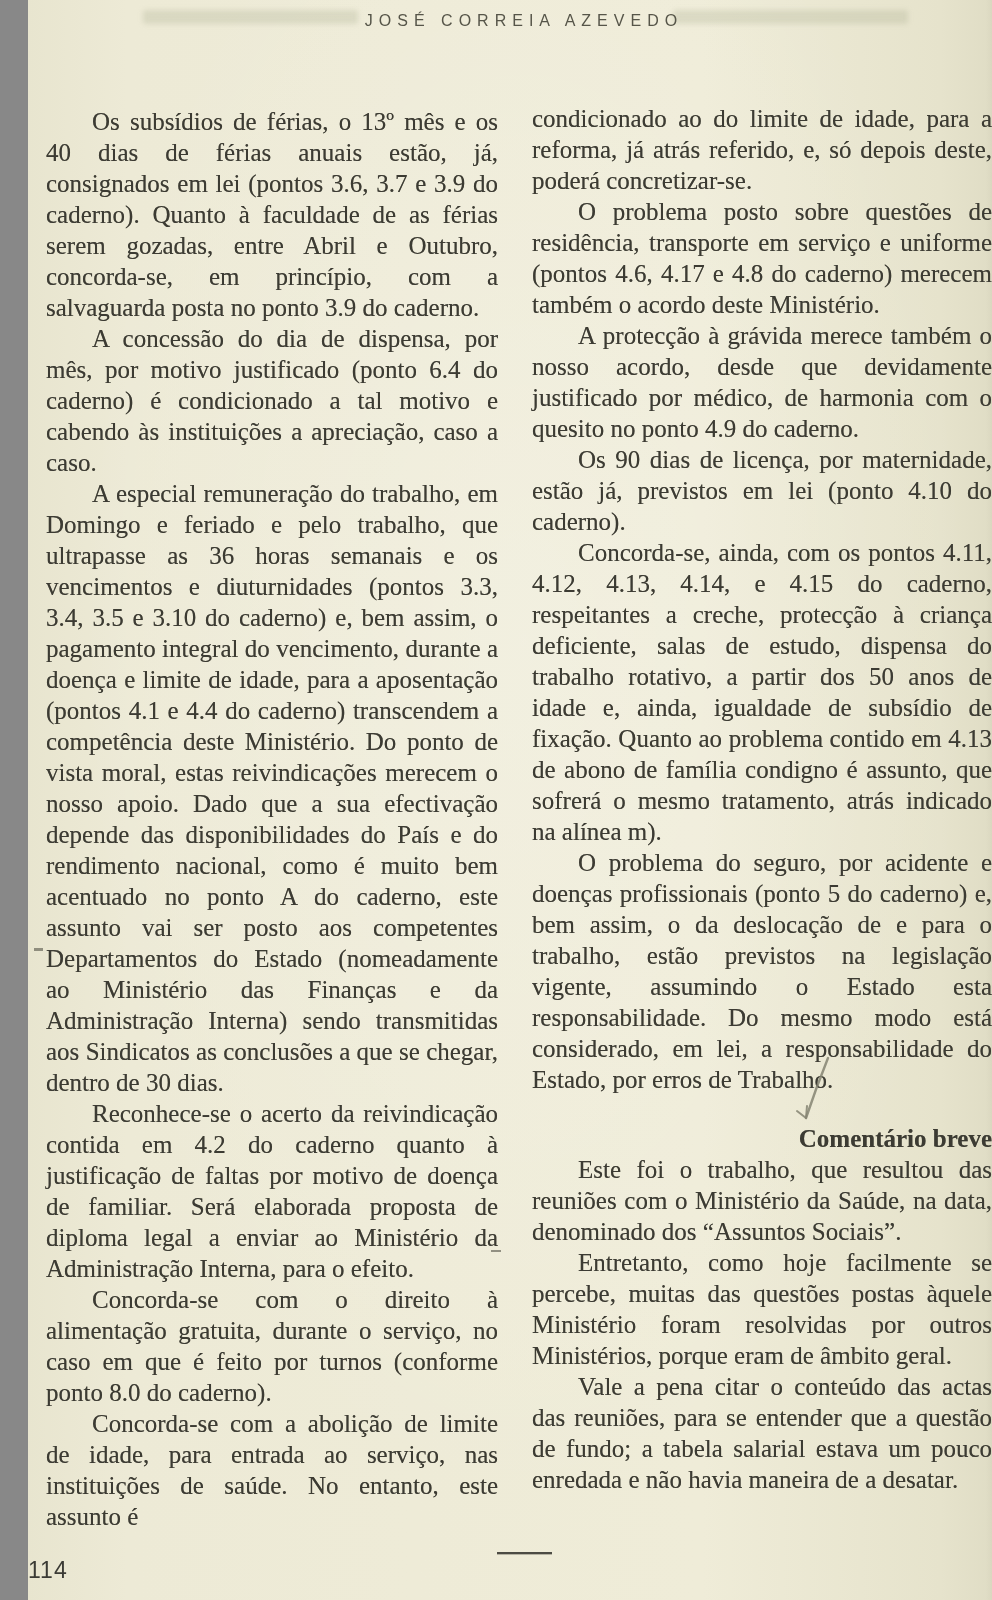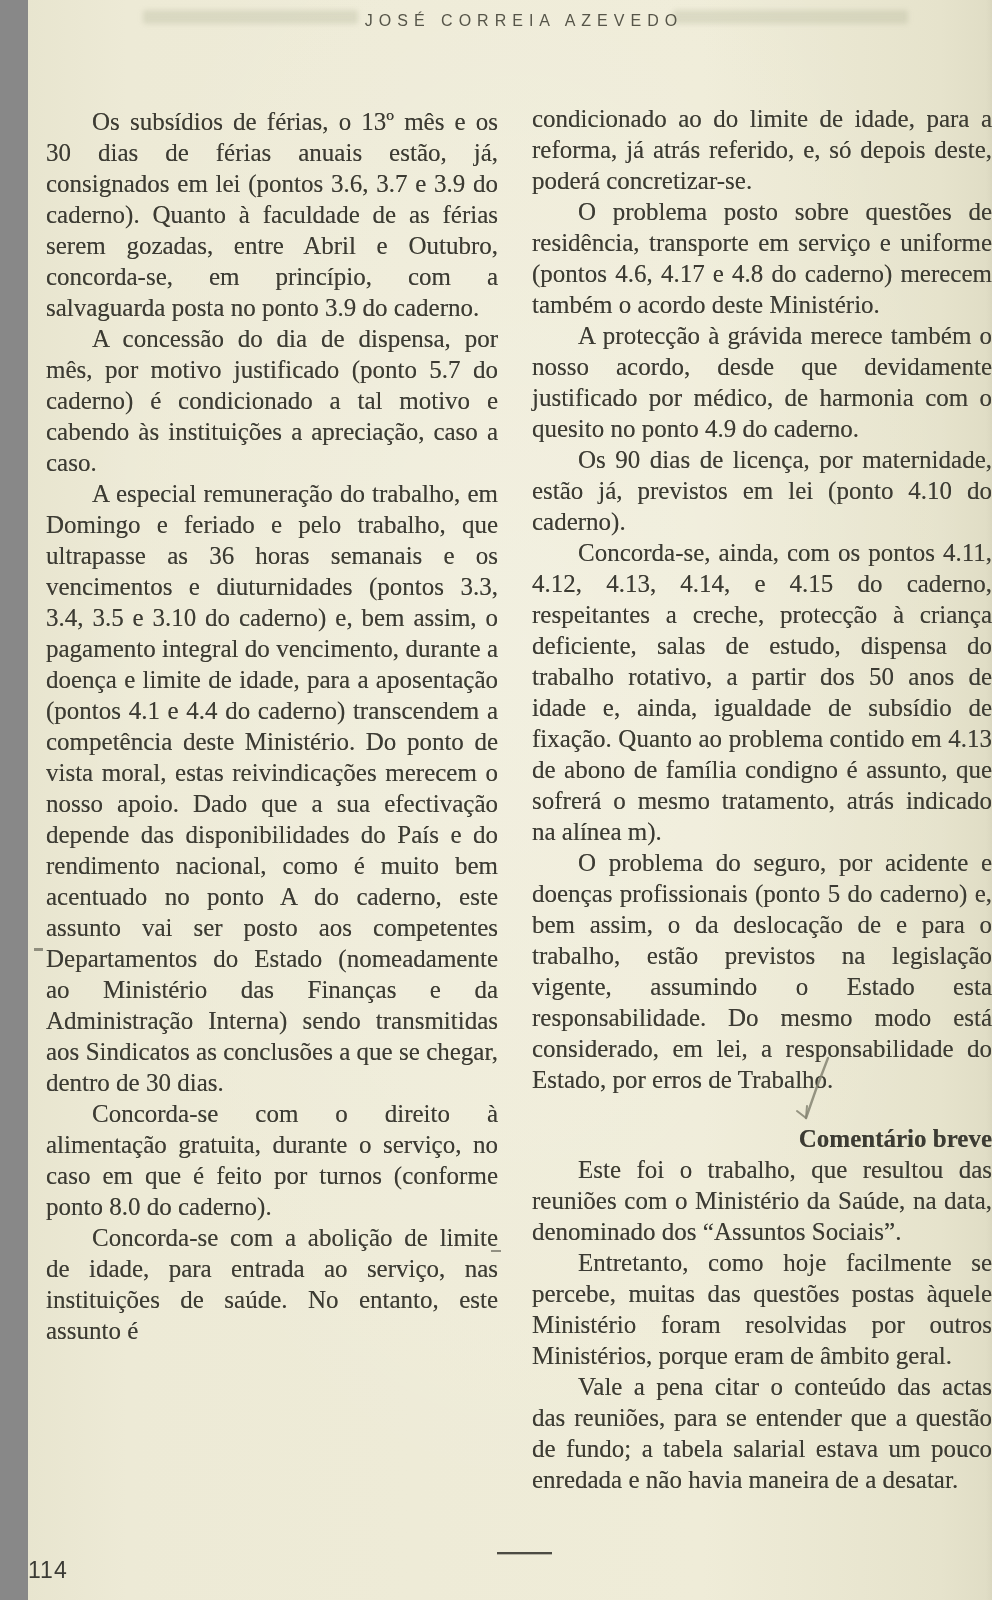"Os subsídios de férias, o" p.para { text: 30 -> 40 }
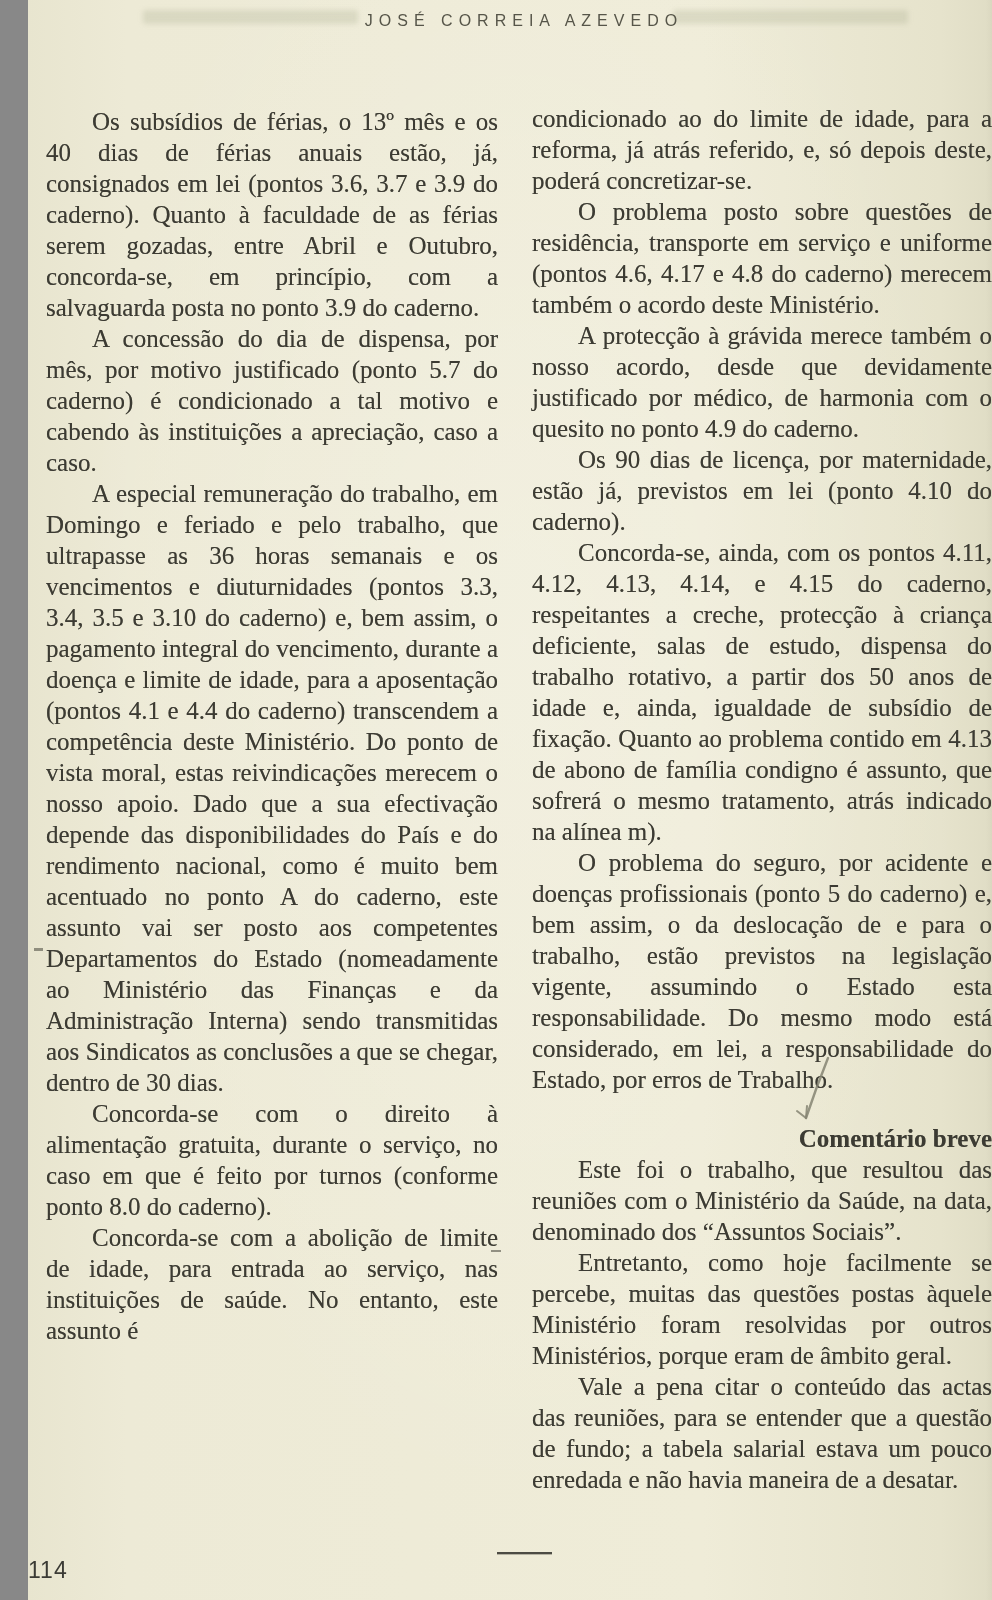"A concessão do dia de" p.para { text: 5.7 -> 6.4 }
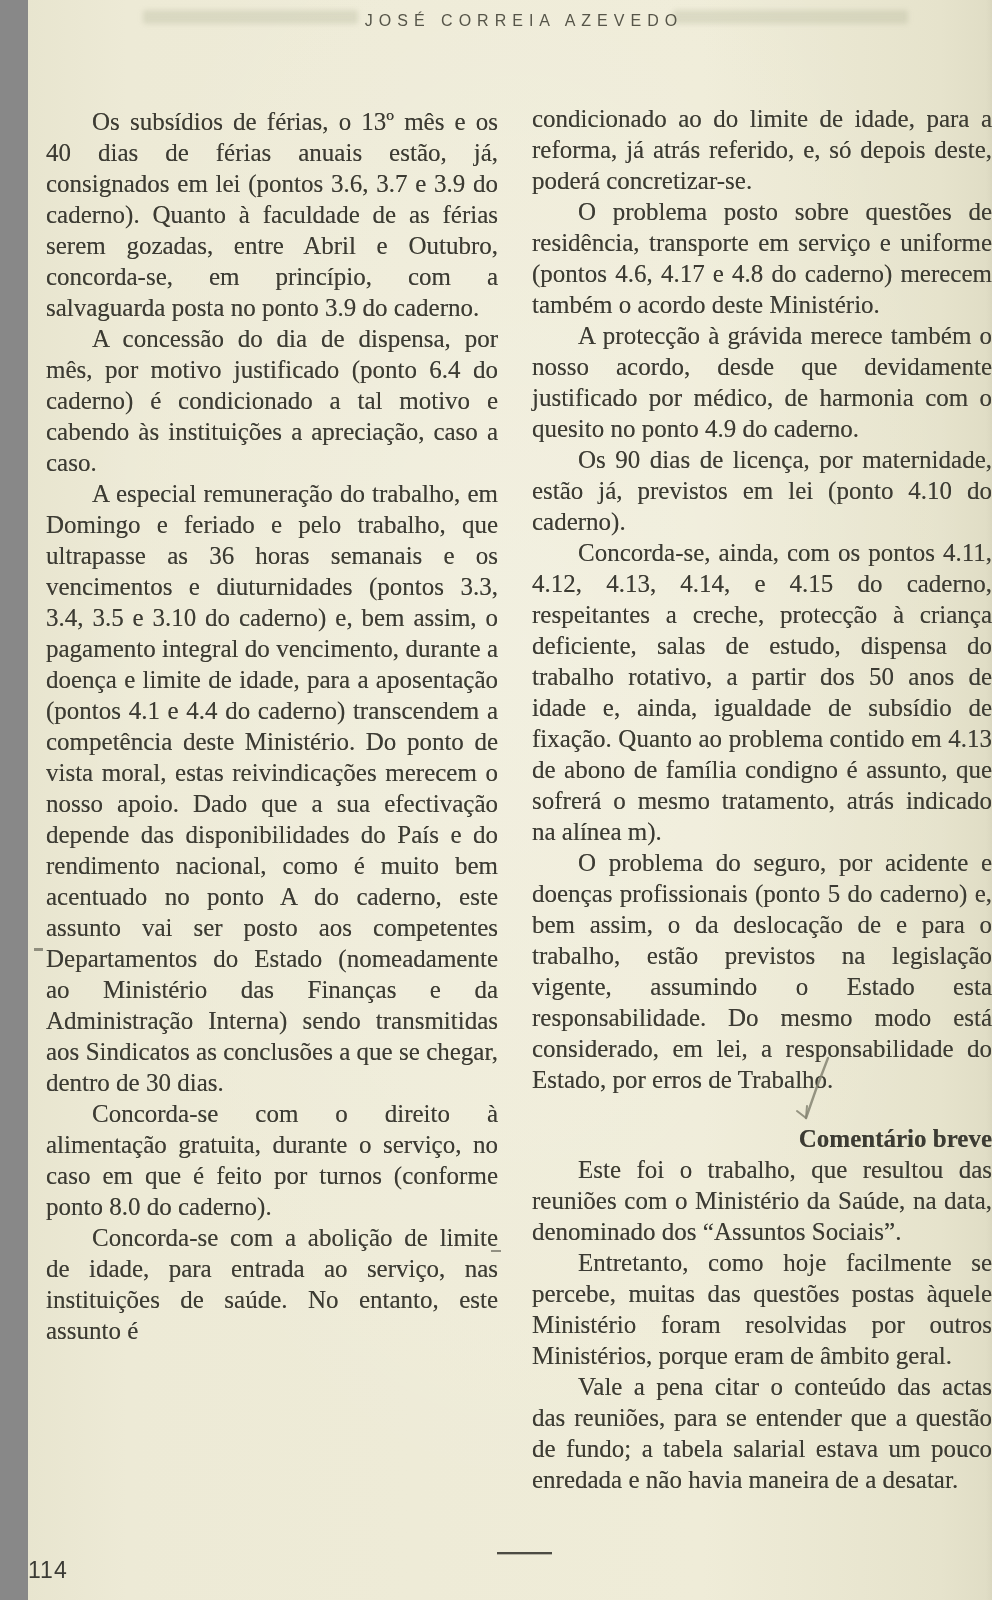"Reconhece-se o acerto da reivindicação" p.para { html: none -> <p>Reconhece-se o acerto da reivindicação contida em 4.2 do caderno quanto à justificação de faltas por motivo de doença de familiar. Será elaborada proposta de diploma legal a enviar ao Ministério da Administração Interna, para o efeito.</p> }
